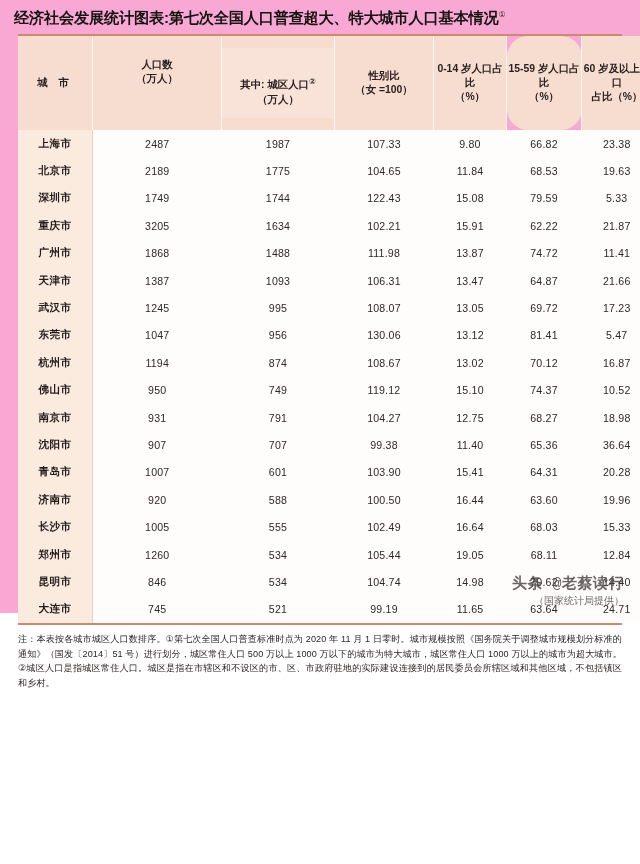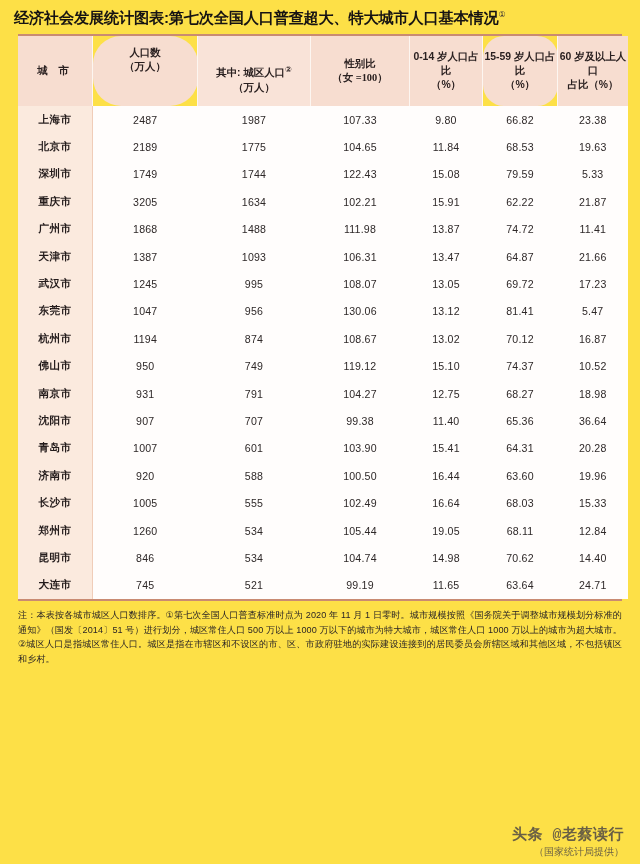"经济社会发展统计图表:第七次全国人口普查超大、特大城市人口基本情况①" .page { background: #fde047 -> #f9a8d4; height: 864px -> 613px }
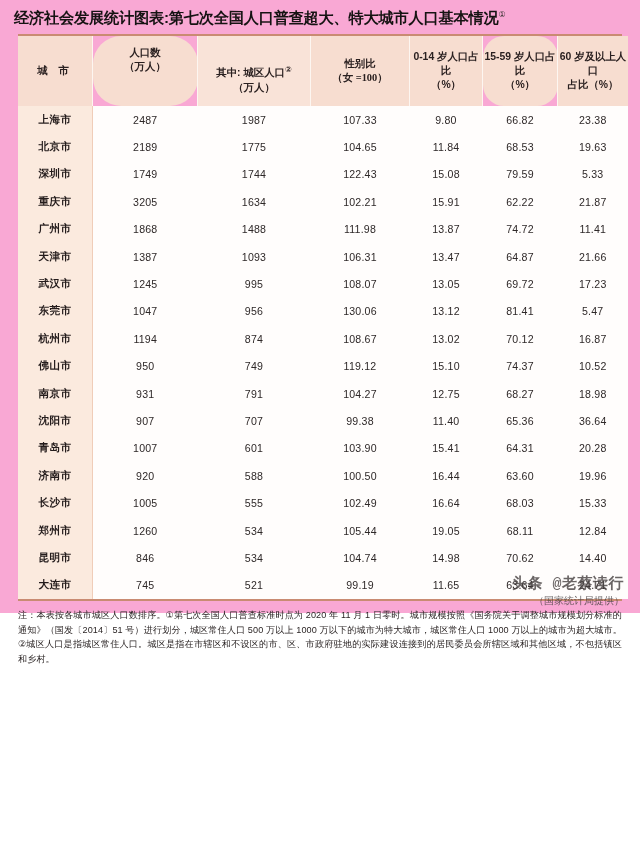"人口数" .hdr-pop { border-radius: 28px -> none; padding: 0 -> 12px }
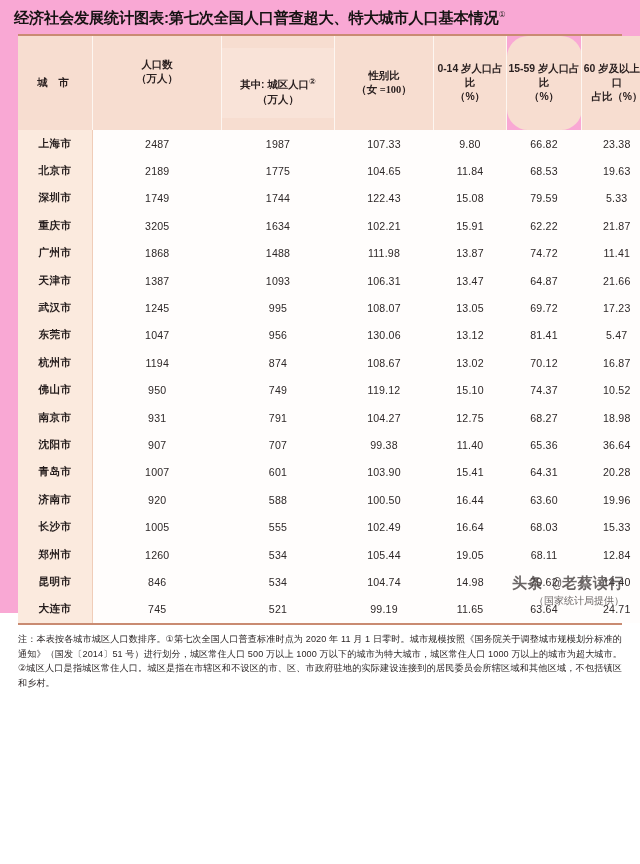"性别比" .hdr-sex { font-family: Liberation Serif, serif -> none }
